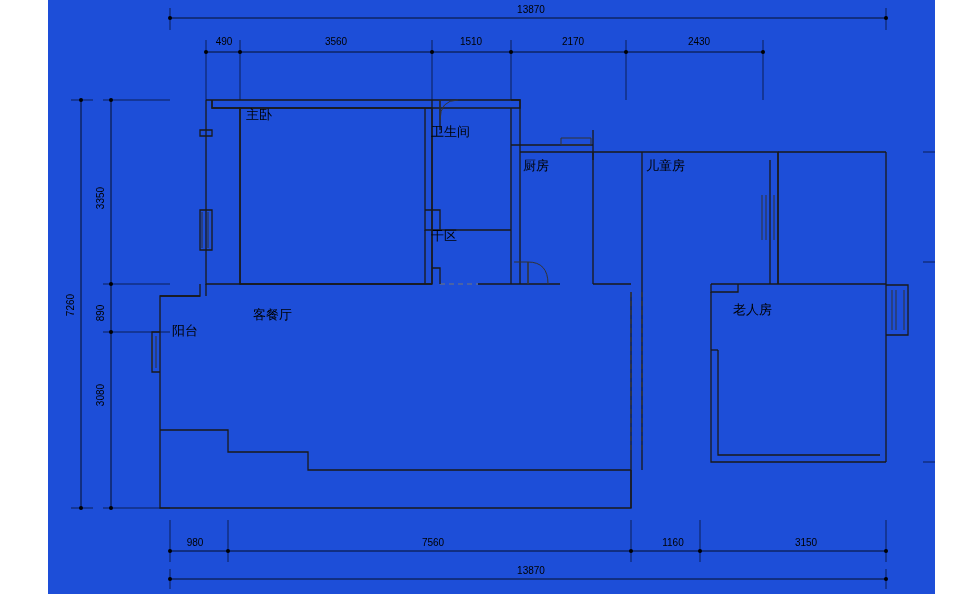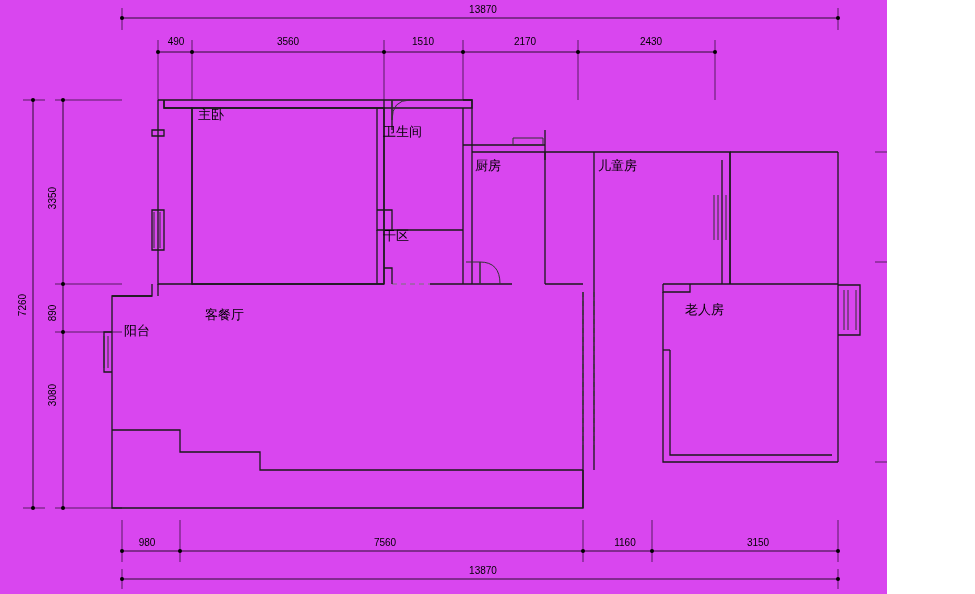"13870" #plan { background: #d946ef -> #1d4ed8; margin-left: none -> 48px }
